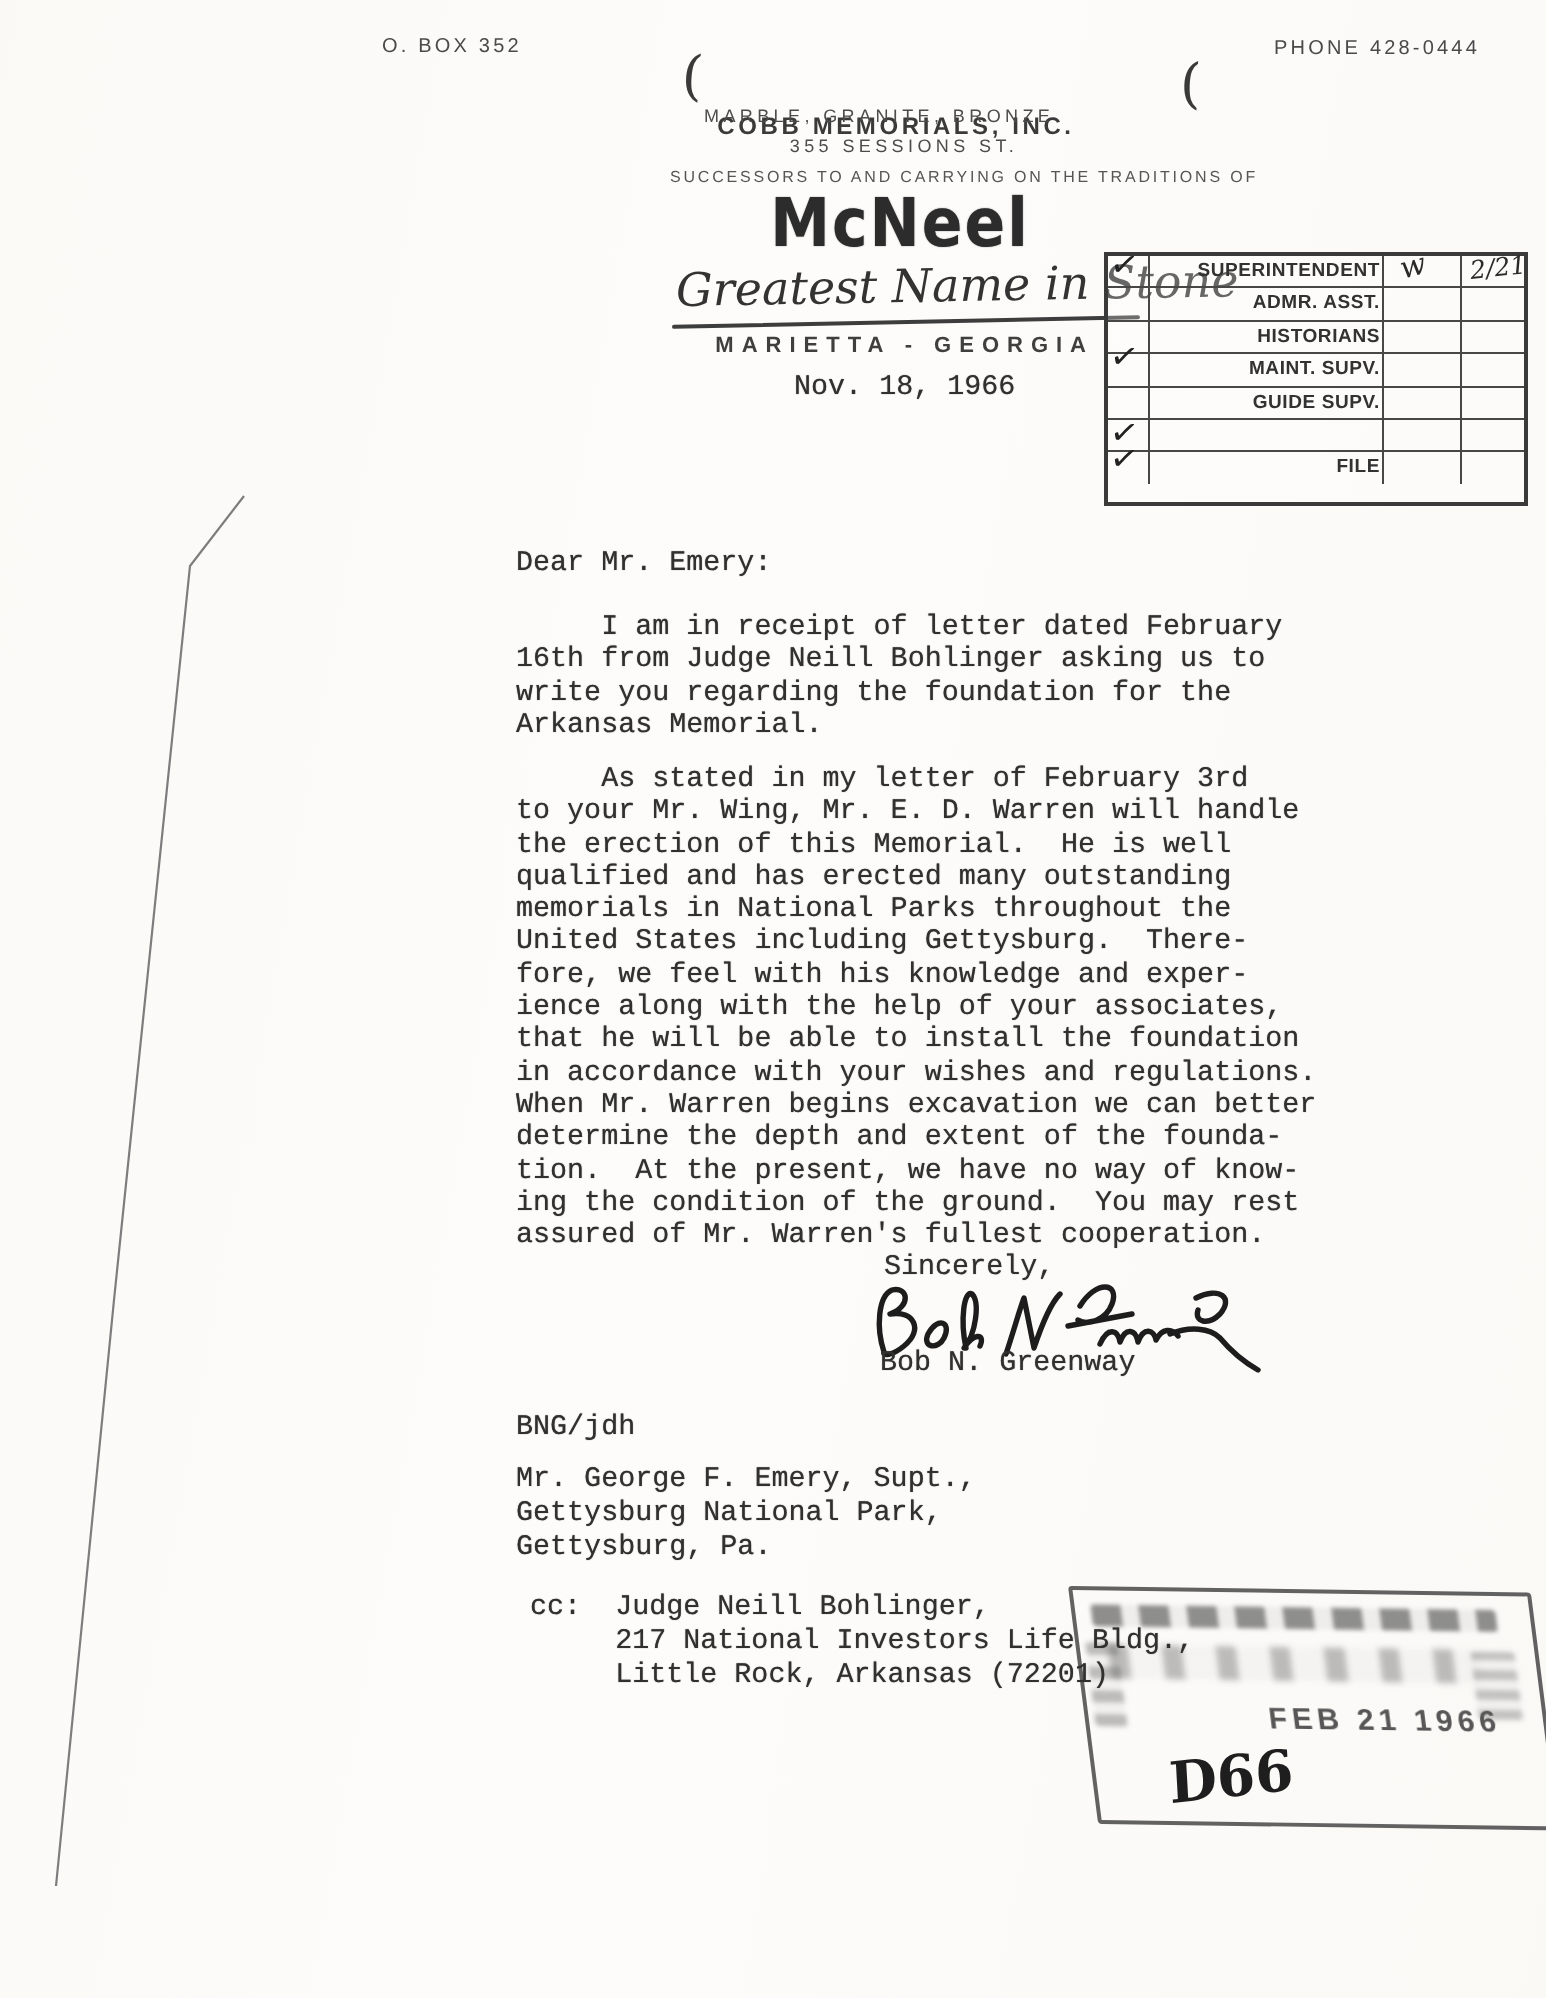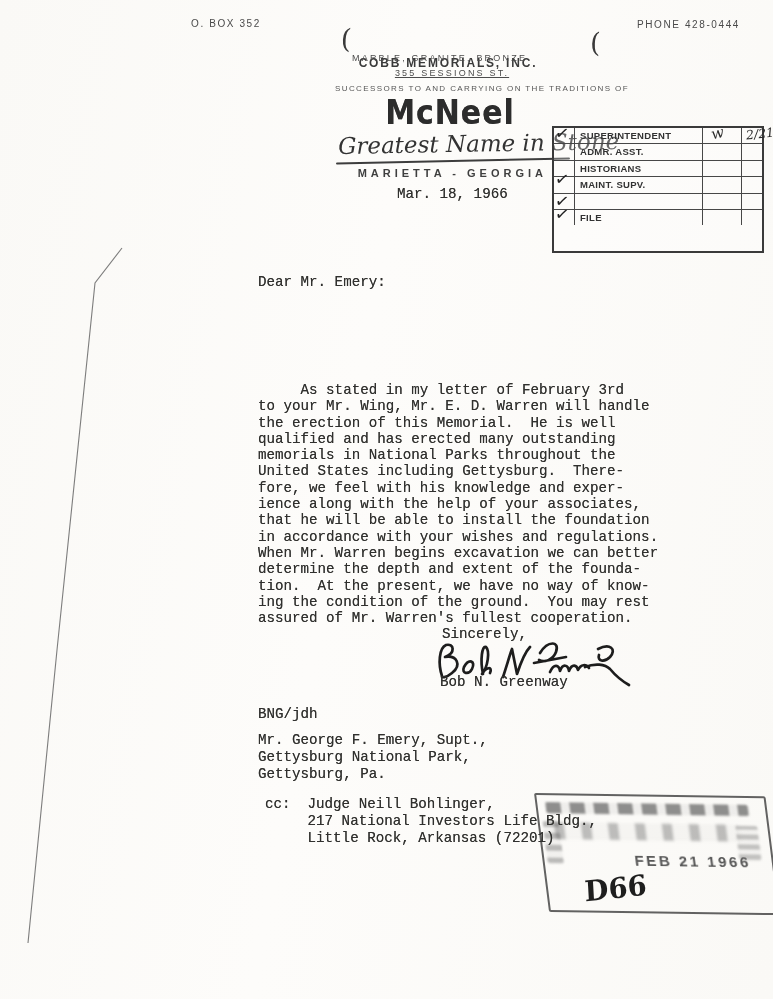"355 SESSIONS ST." .addr { text-decoration: underline -> none }
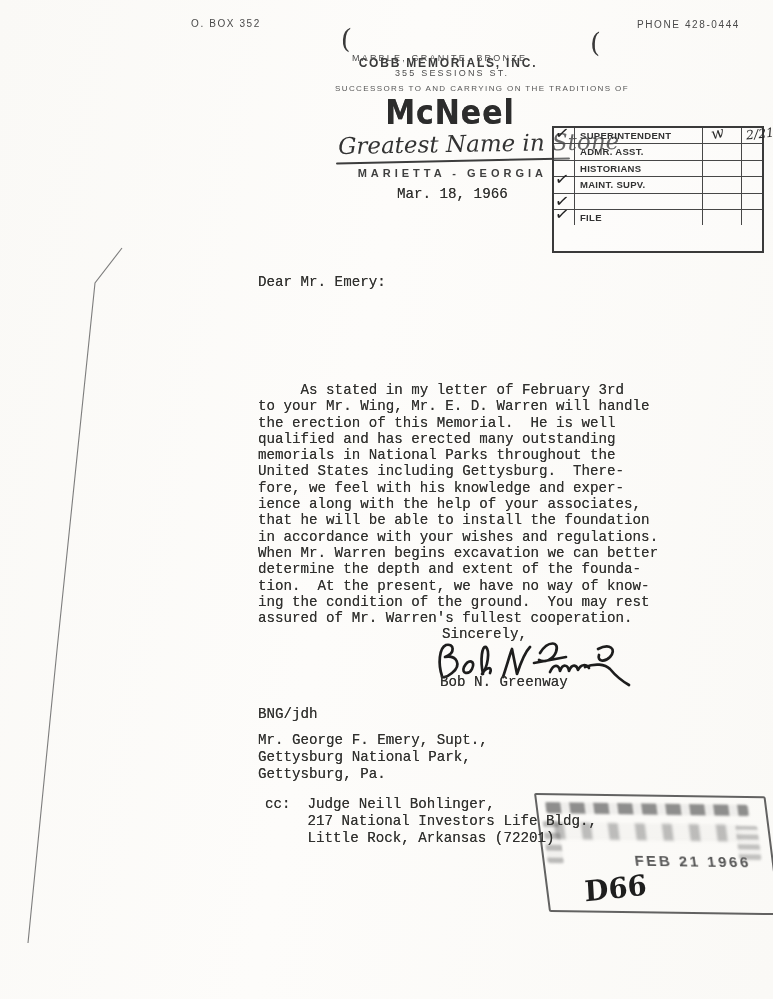"SUPERINTENDENT" .rt-label { padding: 2px 12px 0 5px -> 2px 1px 0 5px; text-align: none -> right }
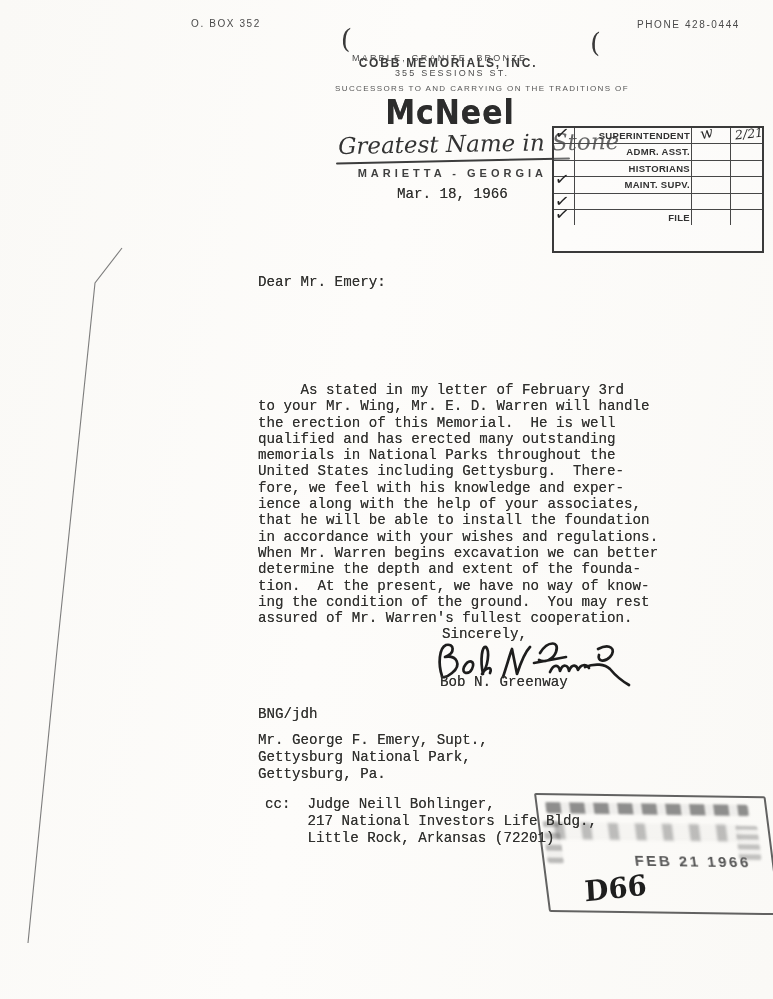"Mar. 18, 1966" pre.abs { text: Mar -> Nov }
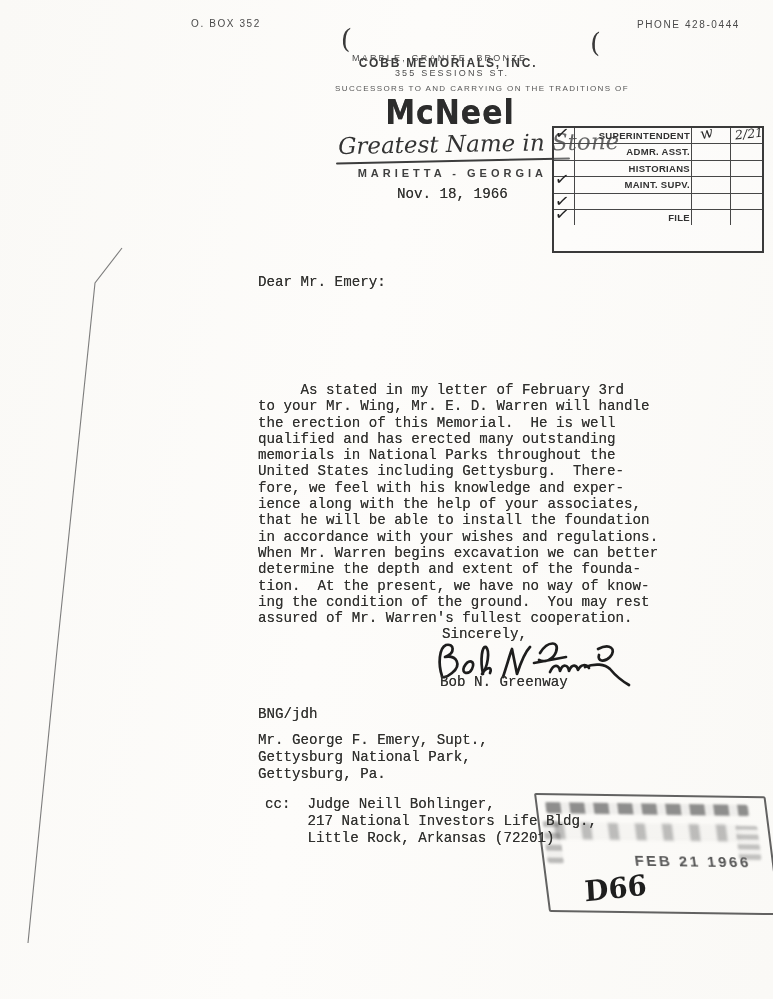"GUIDE SUPV." div.rt-row { html: none -> <div> <div> <span></span> </div> <div>GUIDE SUPV.</div> <div></div> <div></div> </div> }
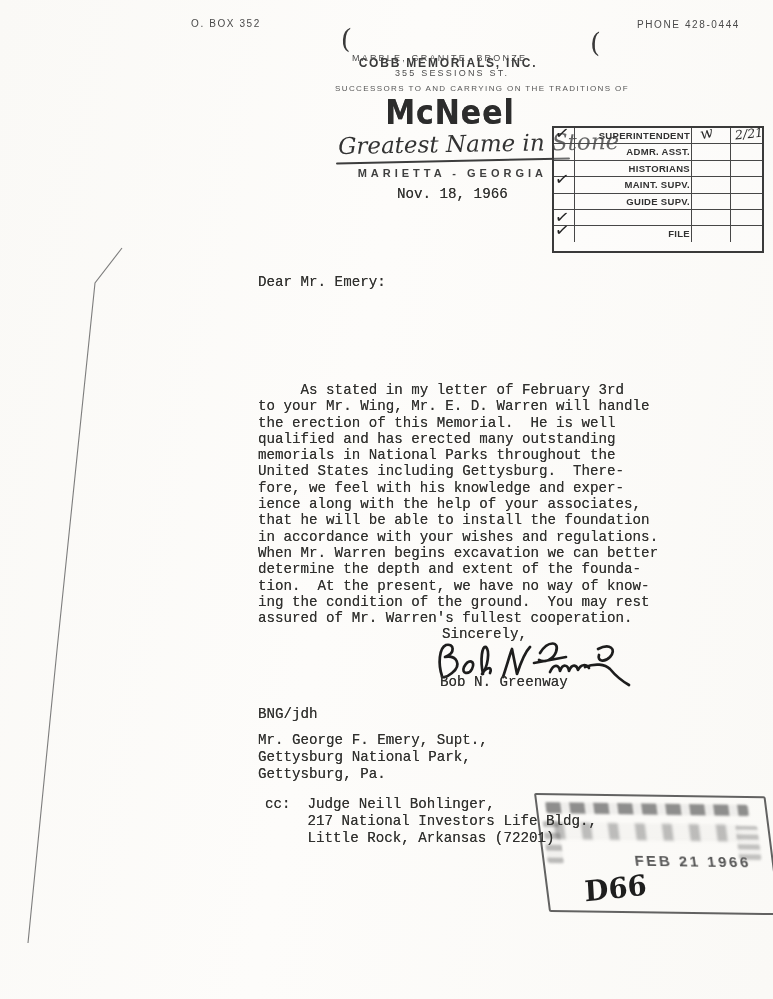"I am in receipt of" pre.abs { html: none -> <pre> I am in receipt of letter dated February 16th from Judge Neill Bohlinger asking us to write you regarding the foundation for the Arkansas Memorial.</pre> }
